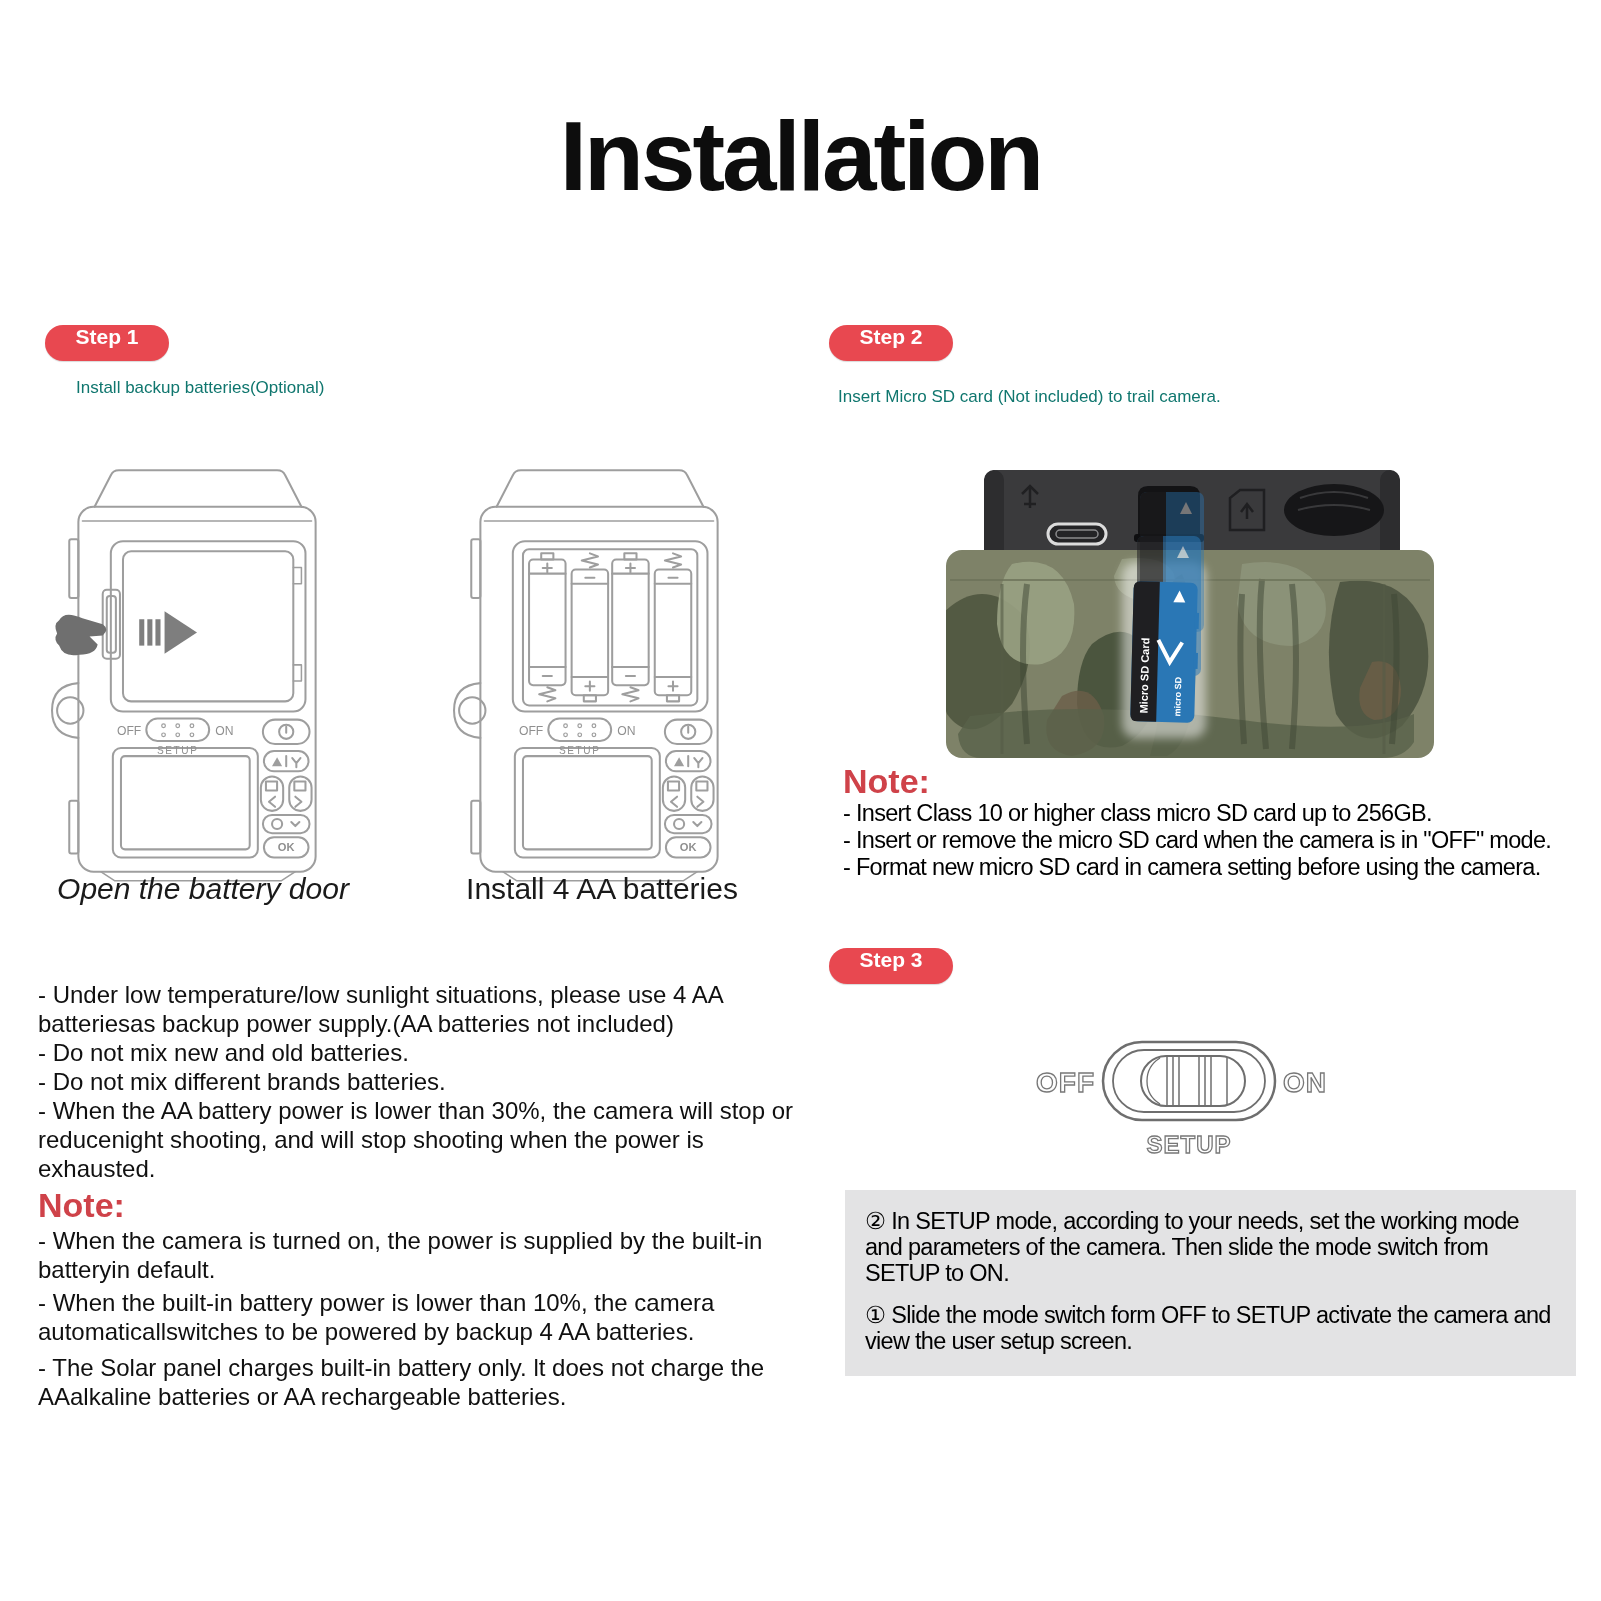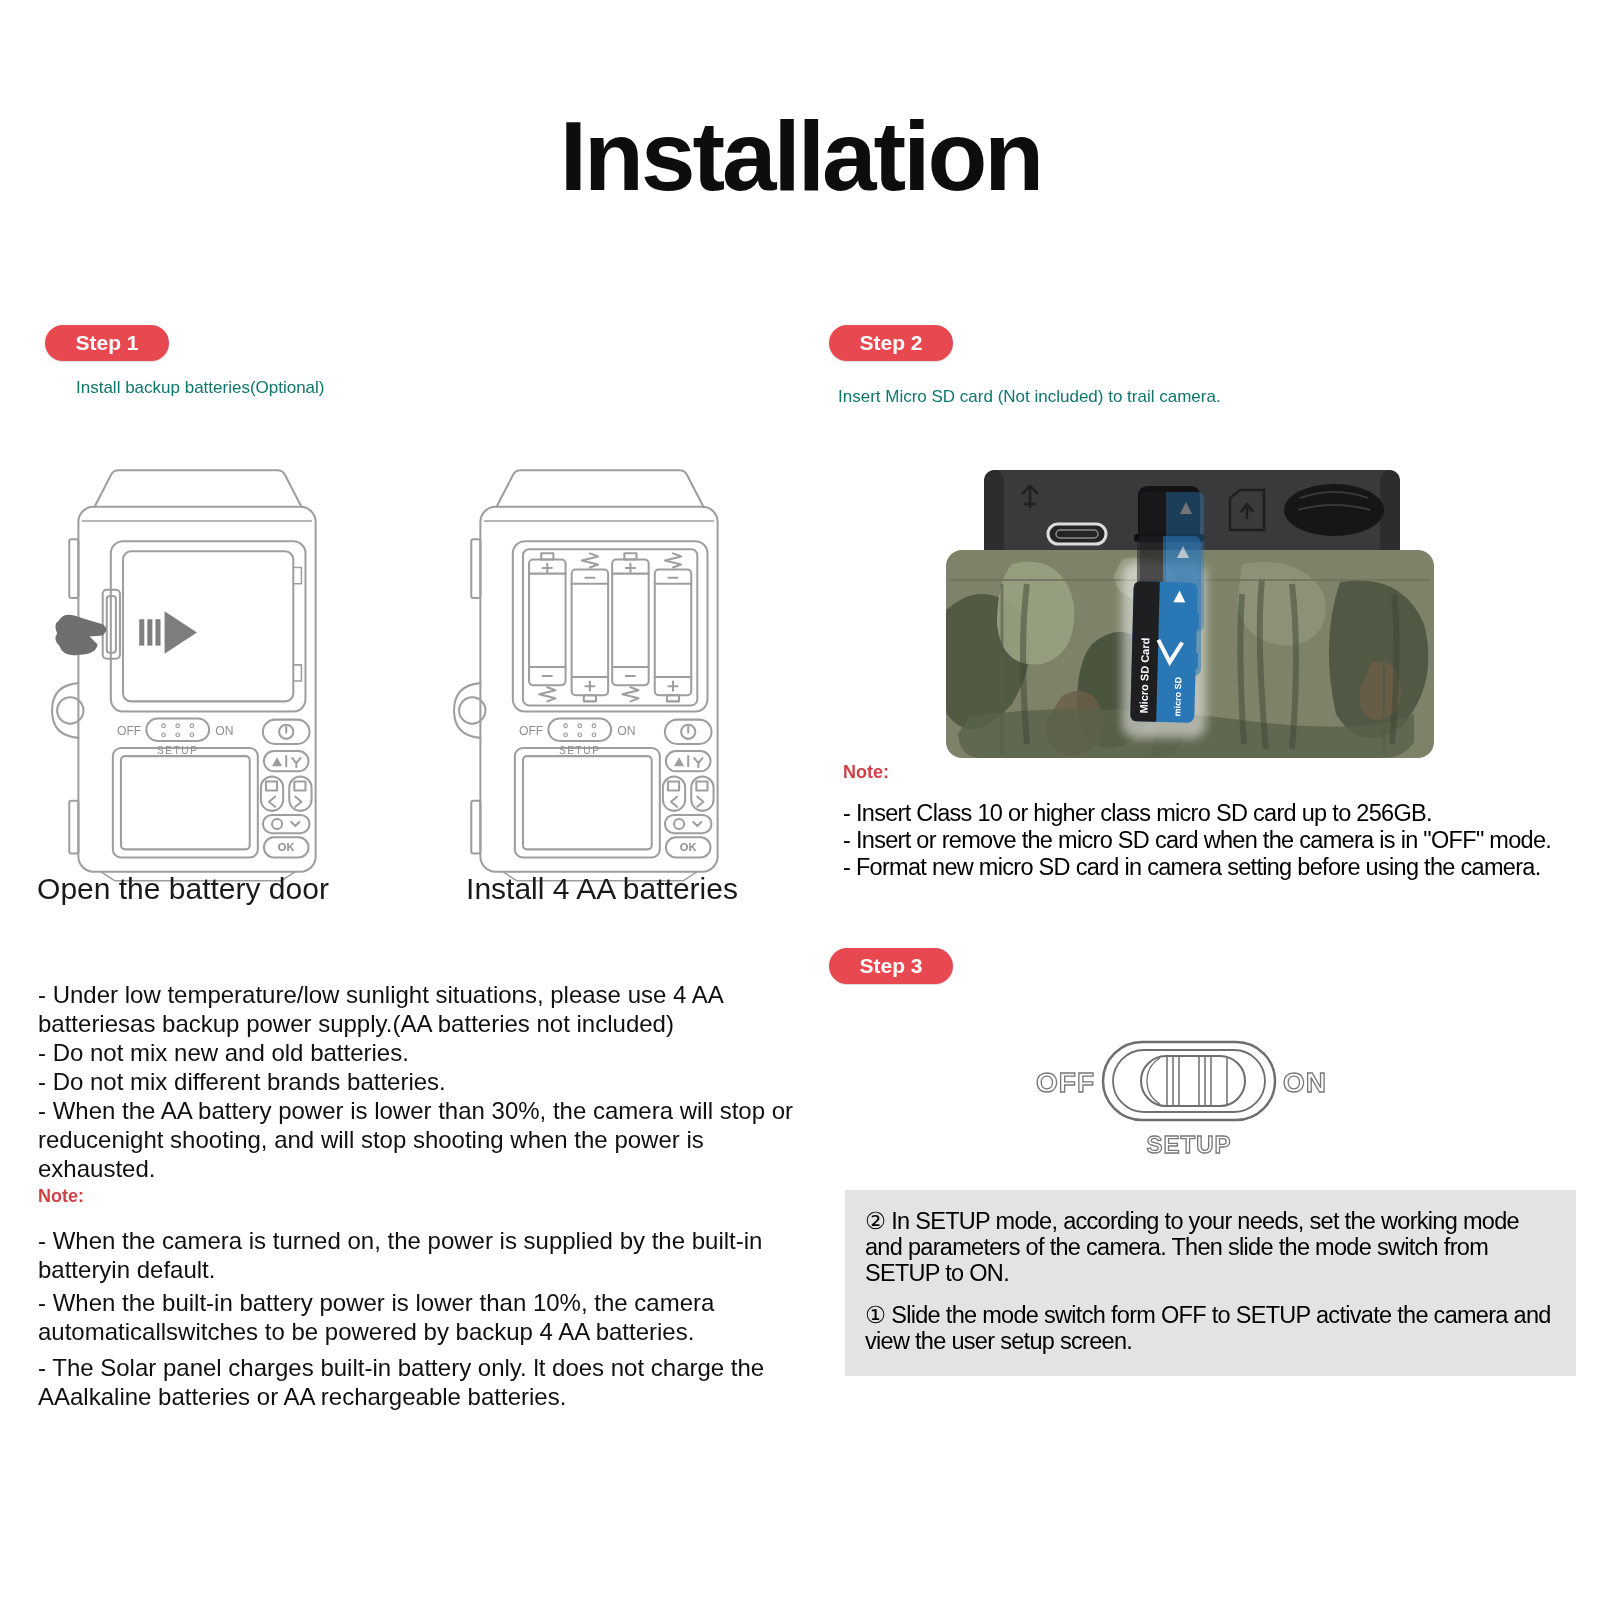"Step 1" .badge { align-items: center -> none }
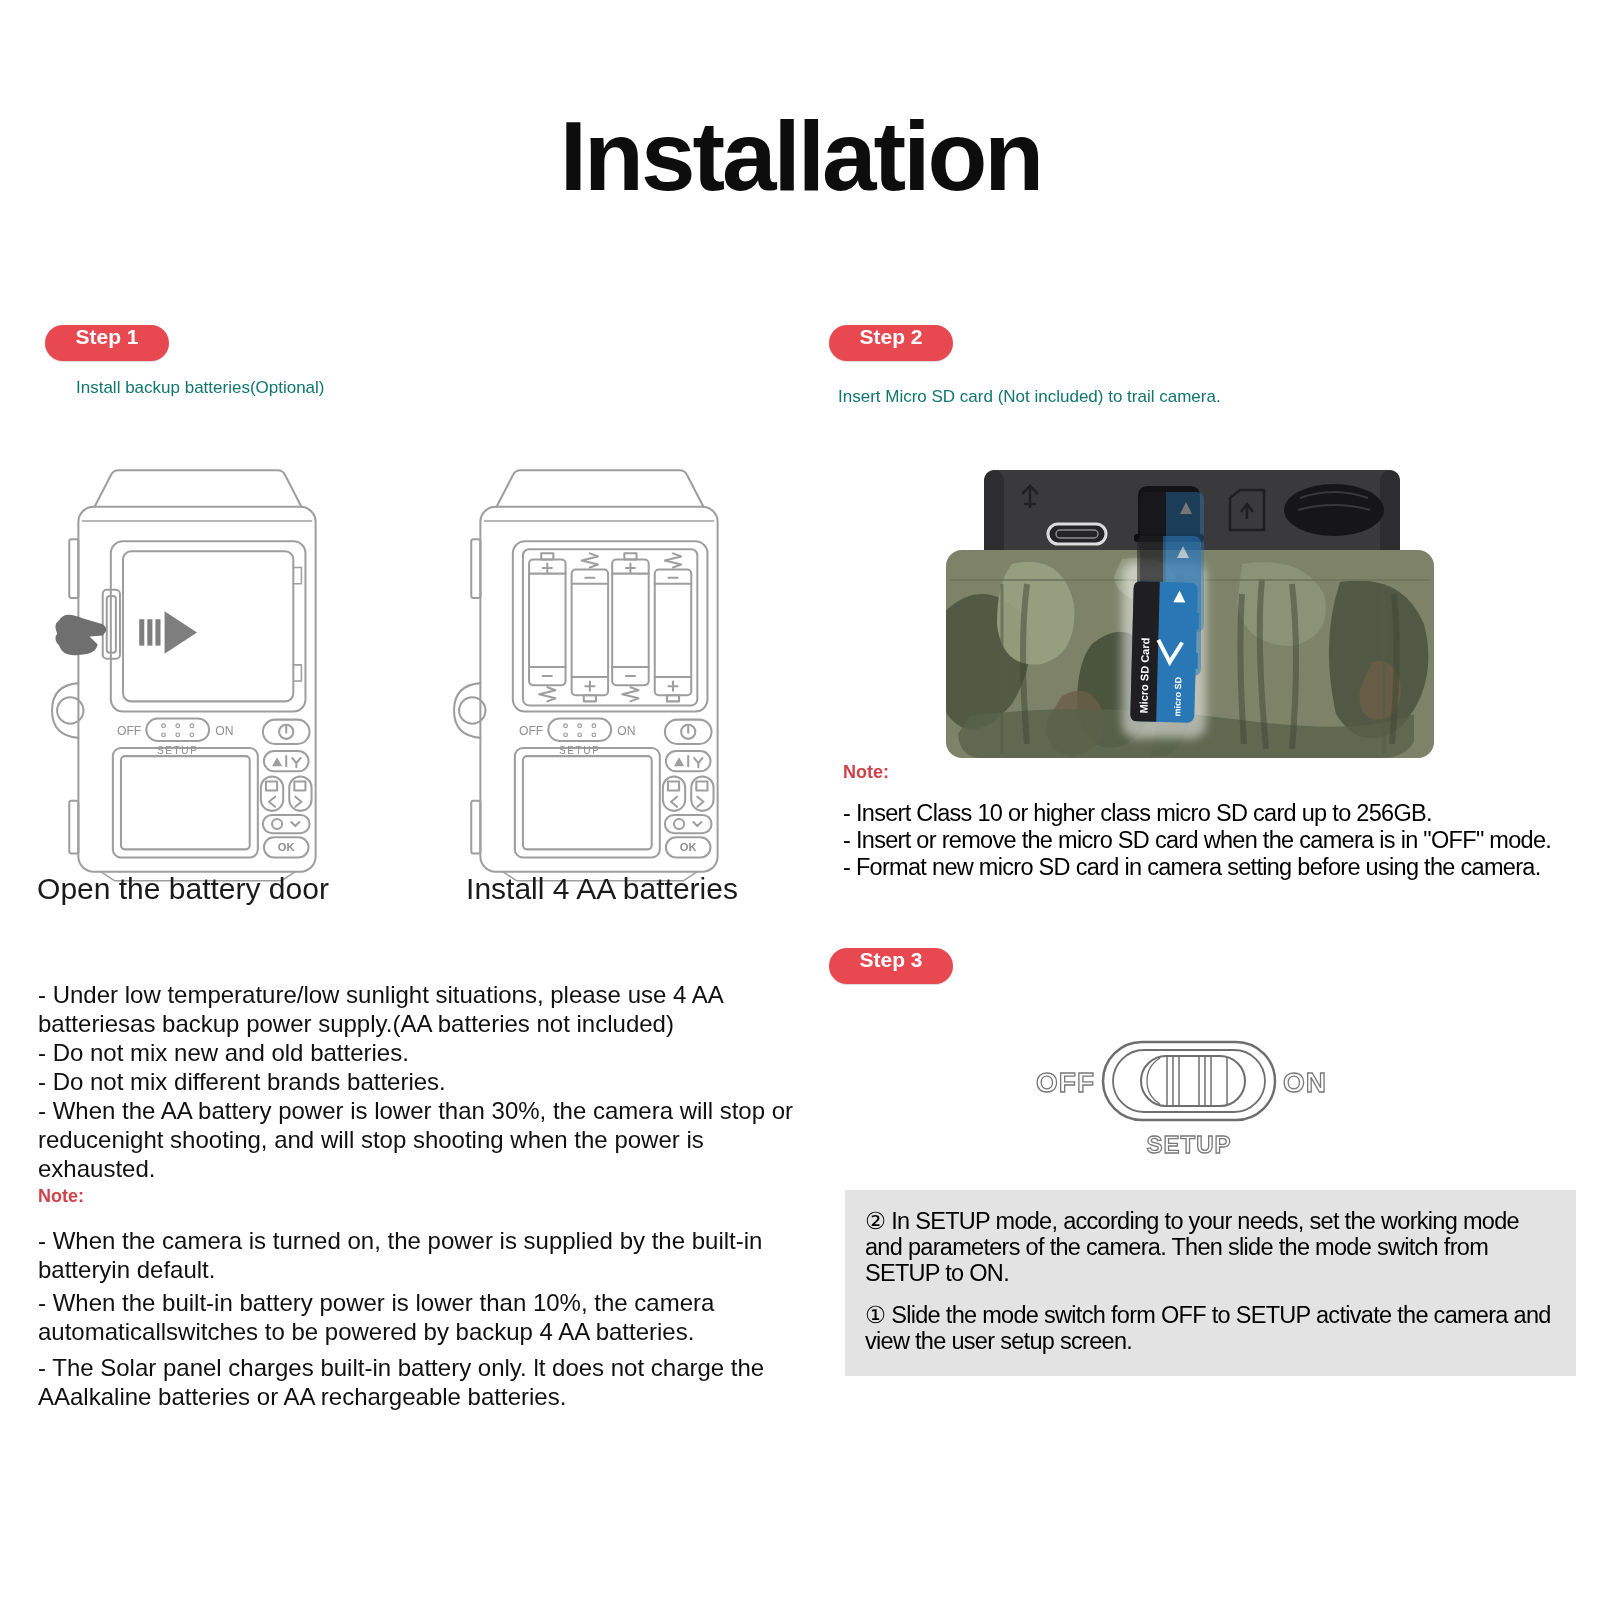"Note:" .note-label { font-size: 18px -> 34px }
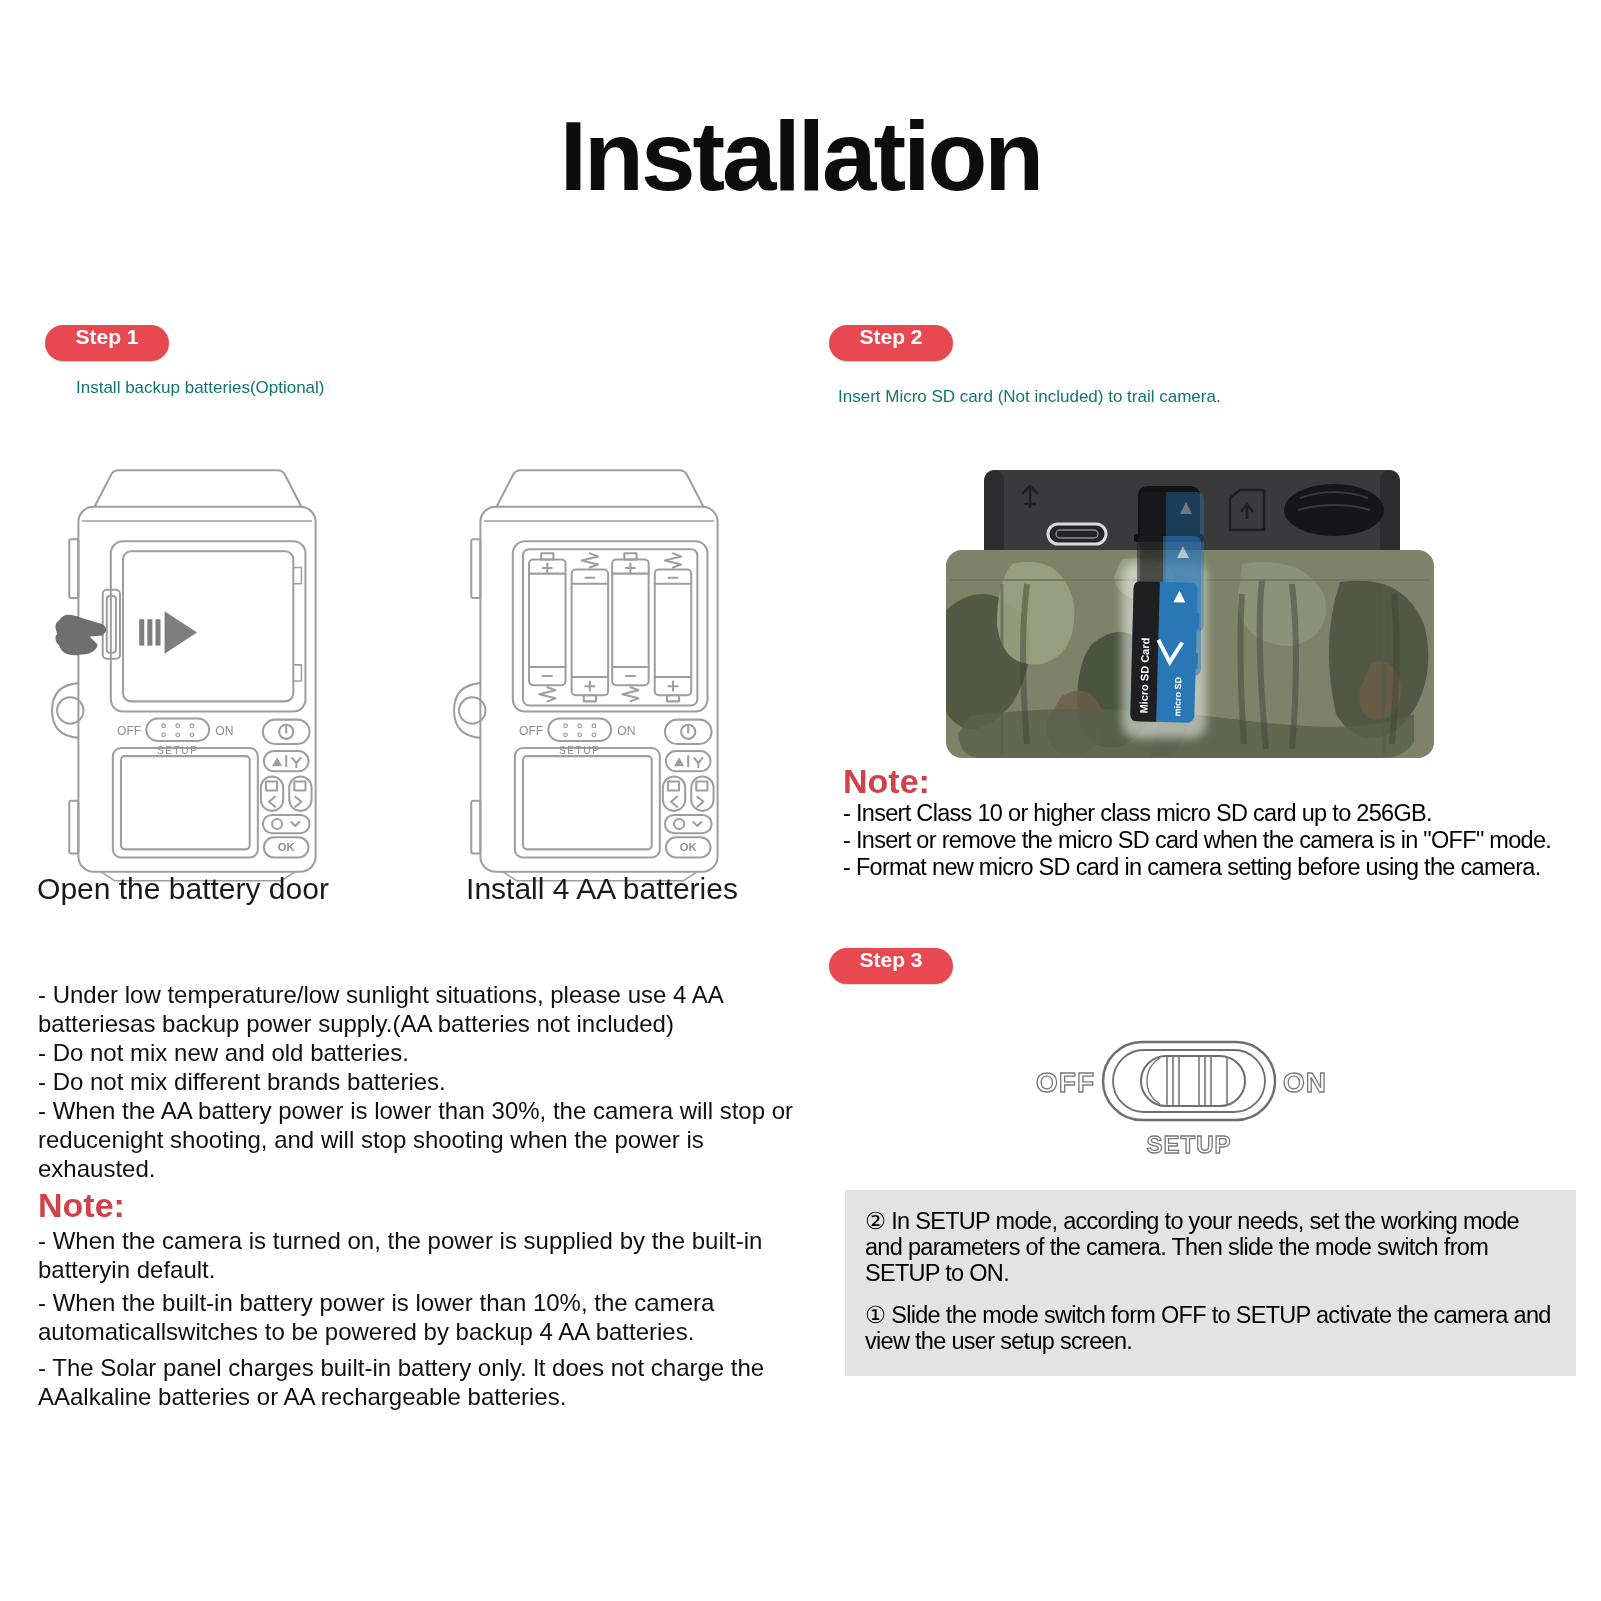"Open the battery door" div.abs { font-style: none -> italic; left: 8px -> 28px }
